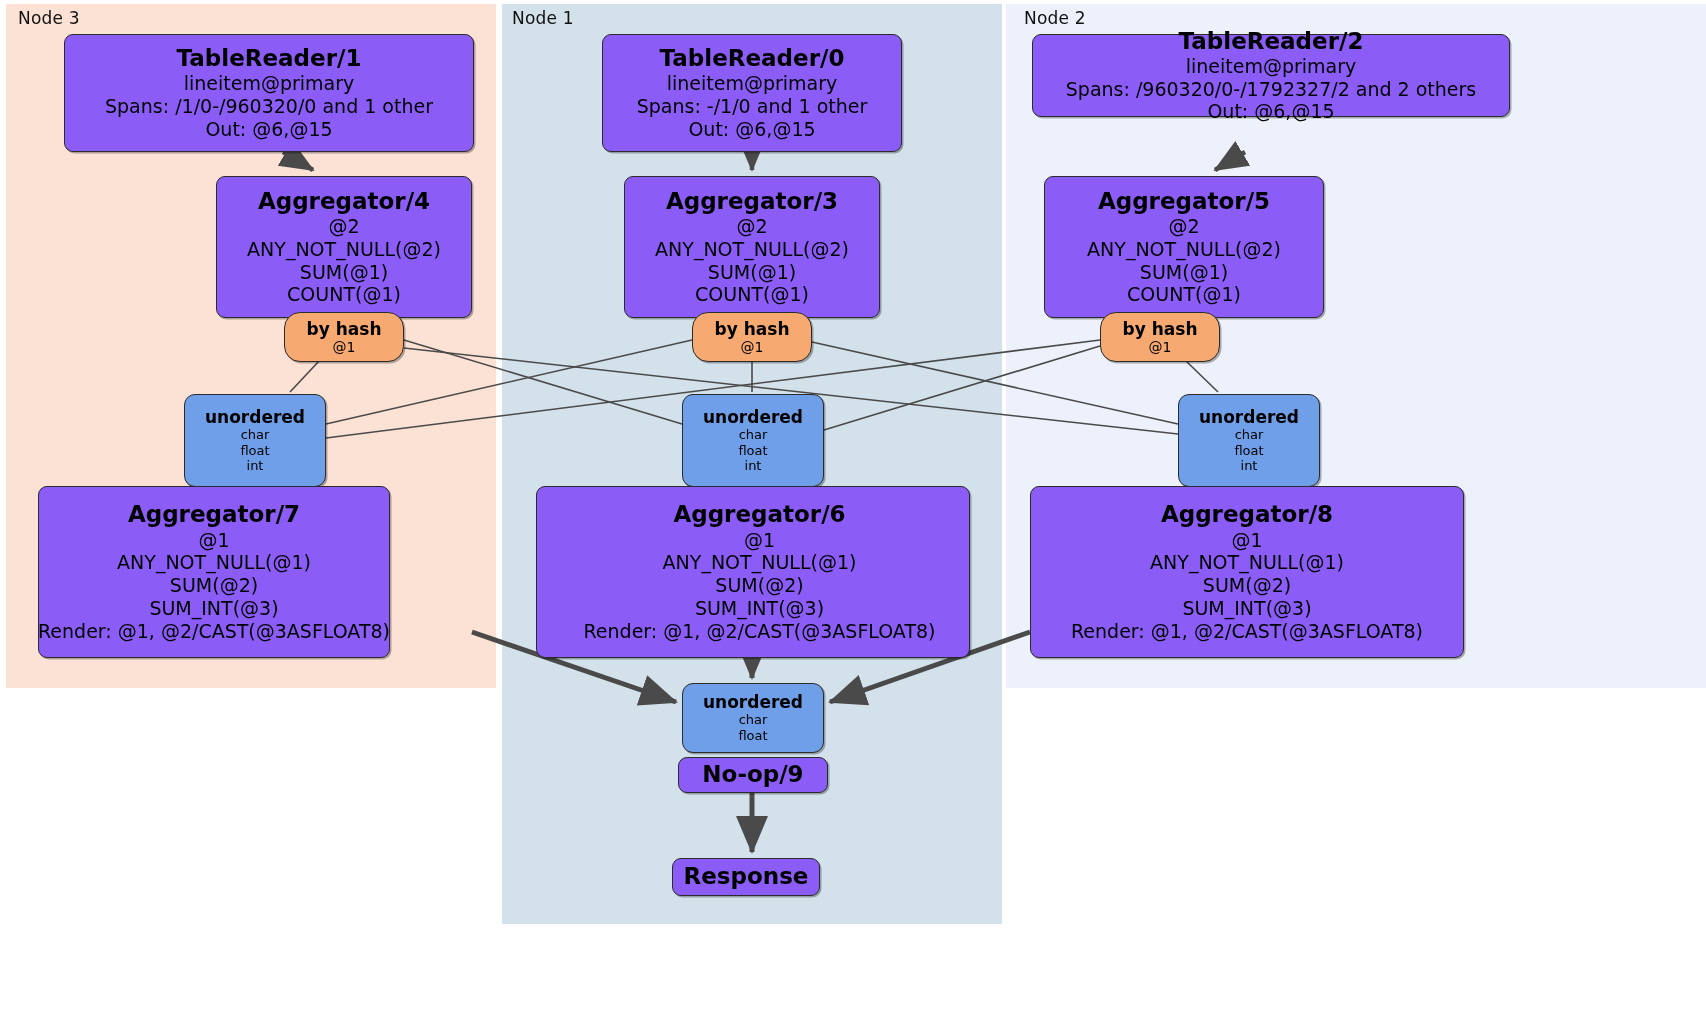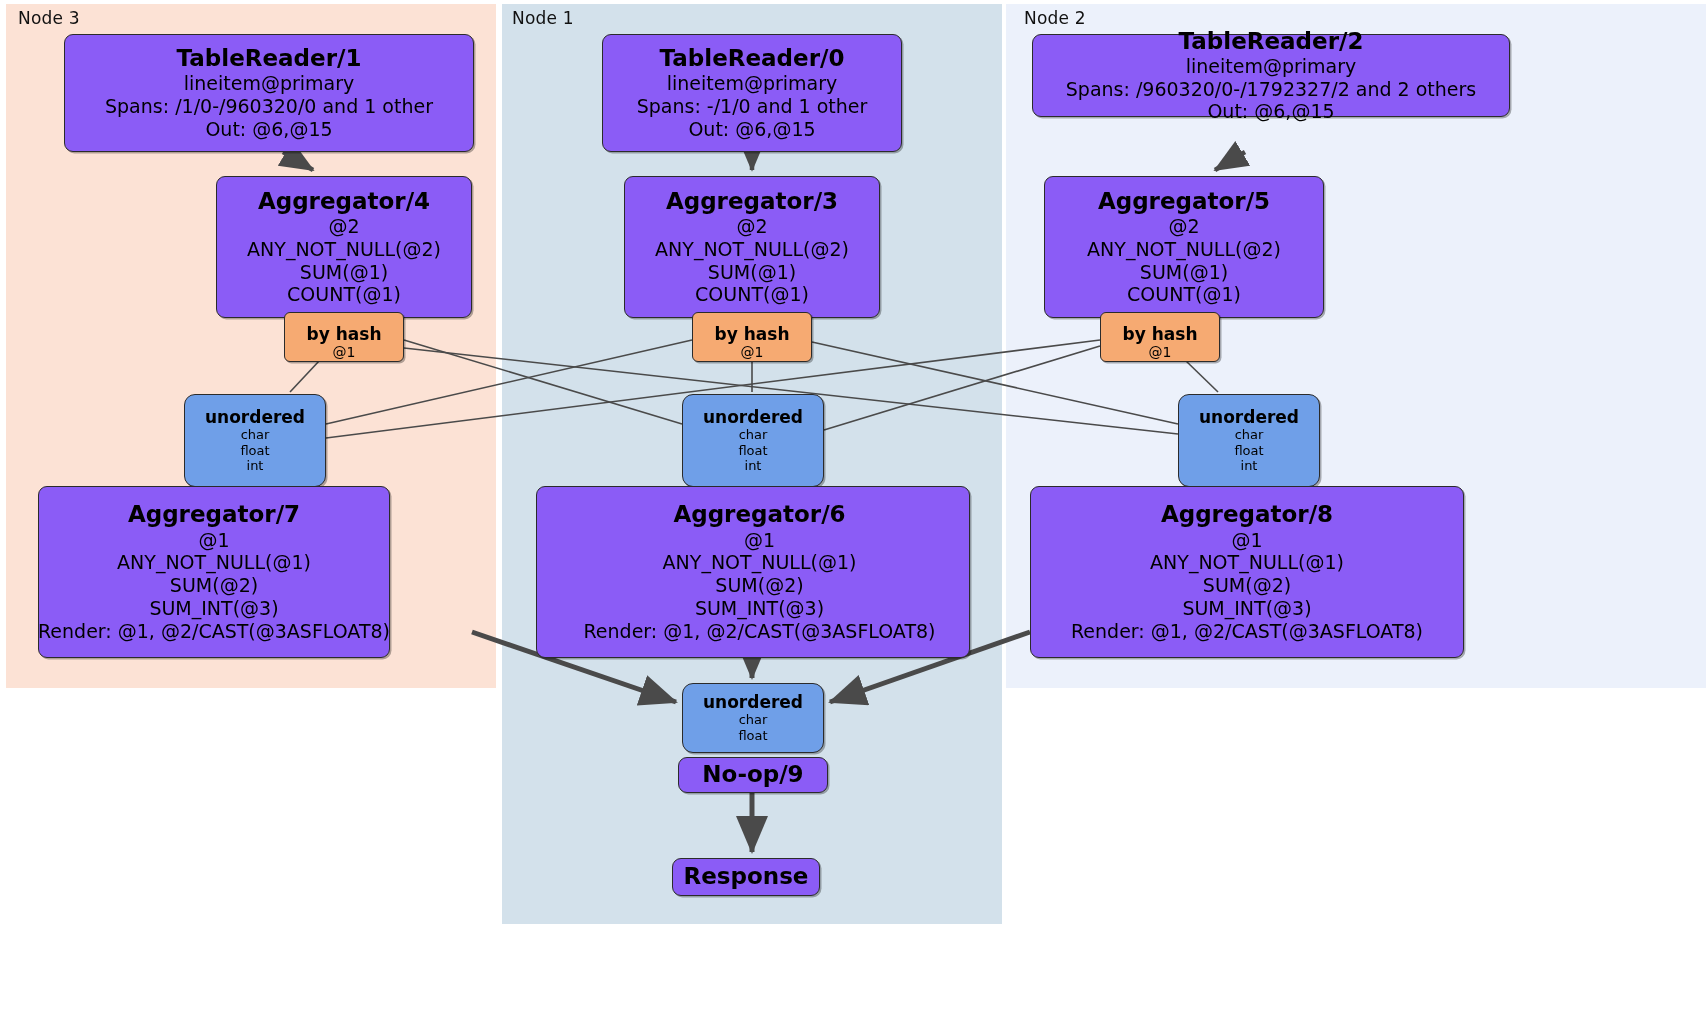"by hash" .router-hash { border-radius: 6px -> 16px; justify-content: flex-end -> none }
